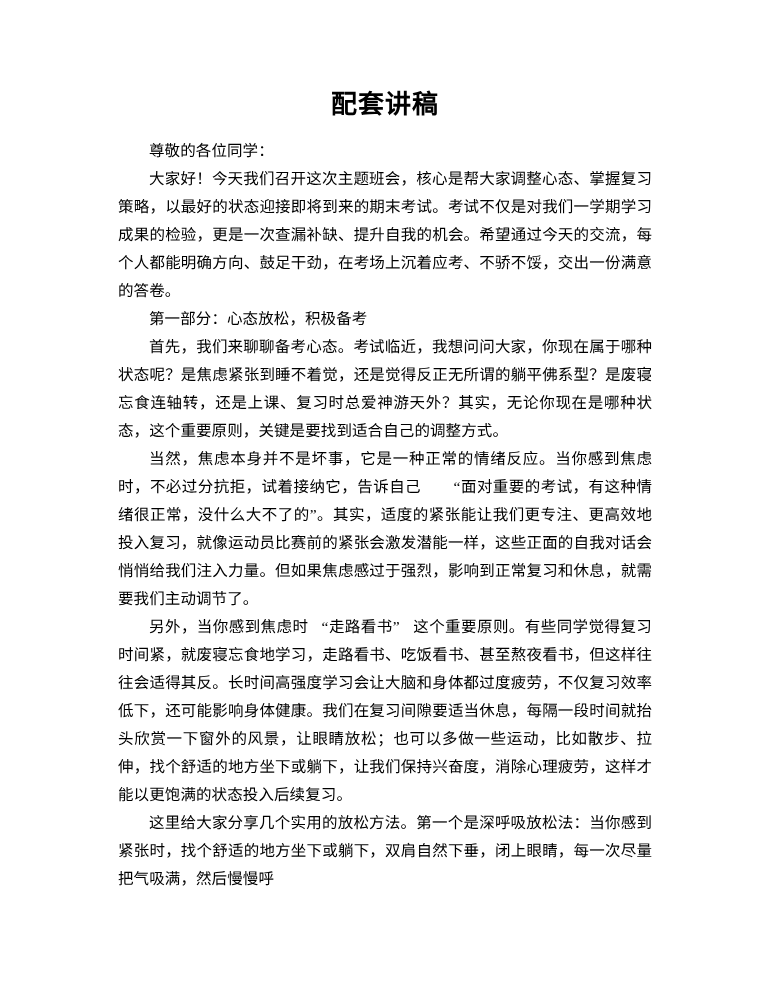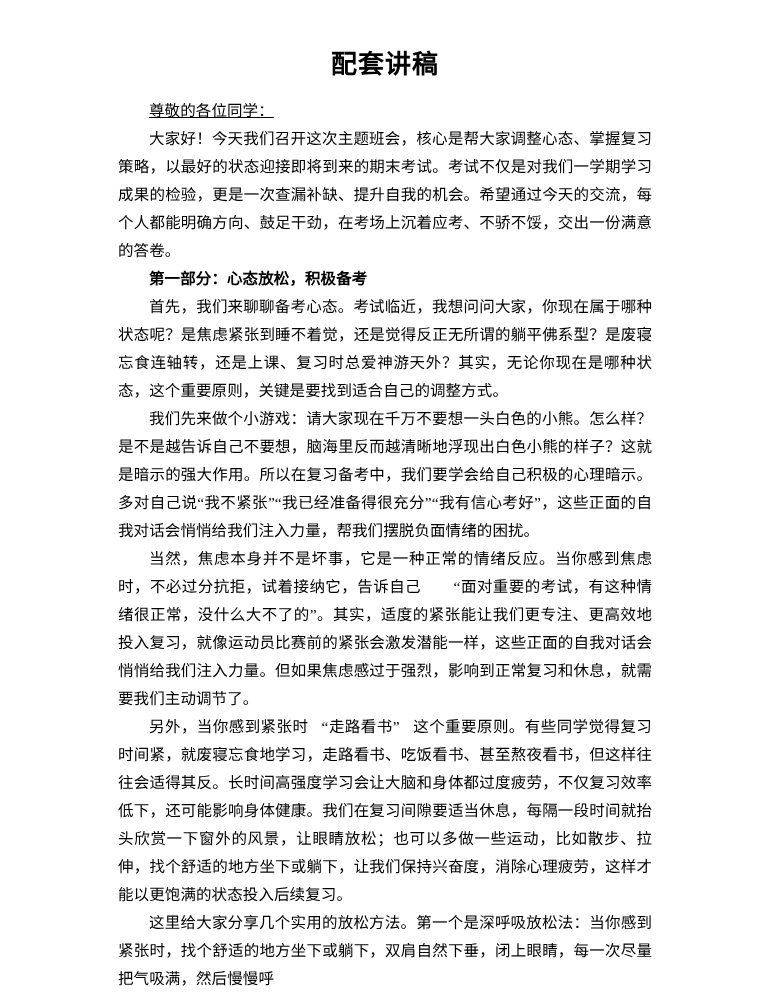"配套讲稿" .doc-title { margin: 0 -> 8px; padding-top: 52px -> 84px }
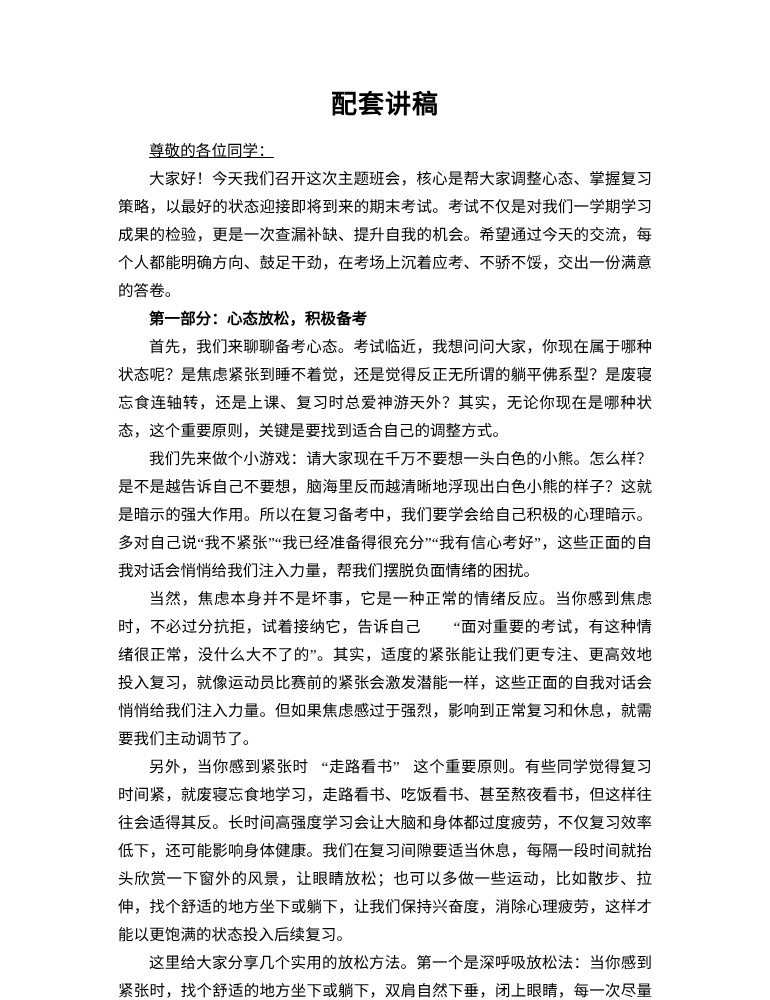"尊敬的各位同学：" .para.first-para { text-decoration: underline -> none }
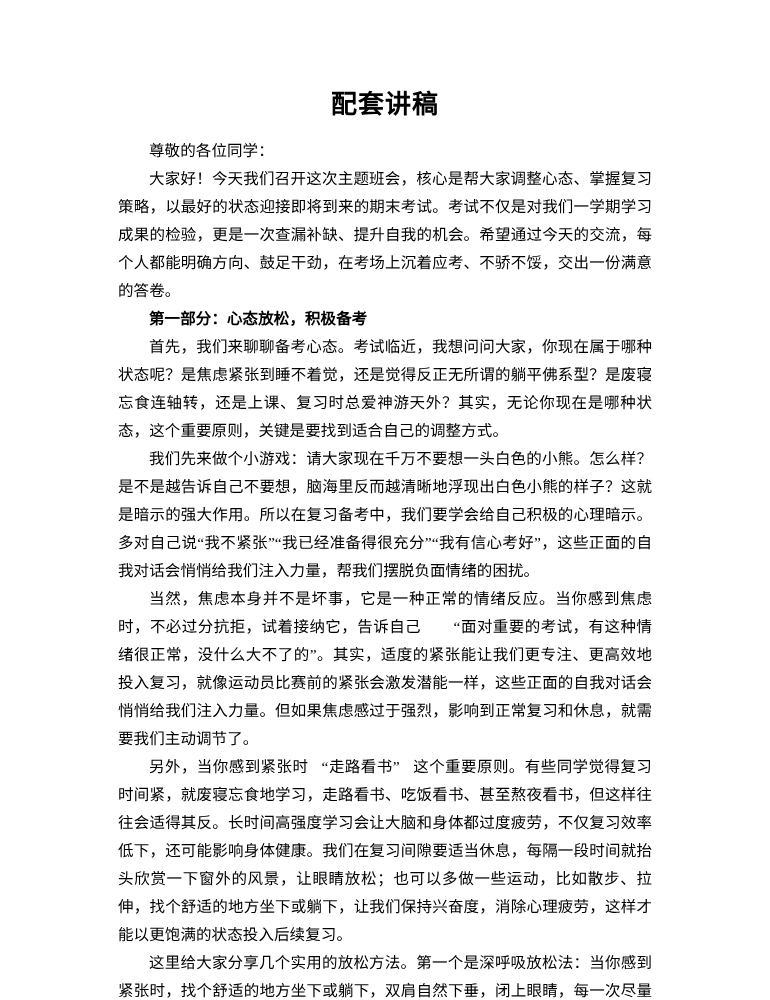"第一部分：心态放松，积极备考" .para.heading { font-weight: bold -> normal }
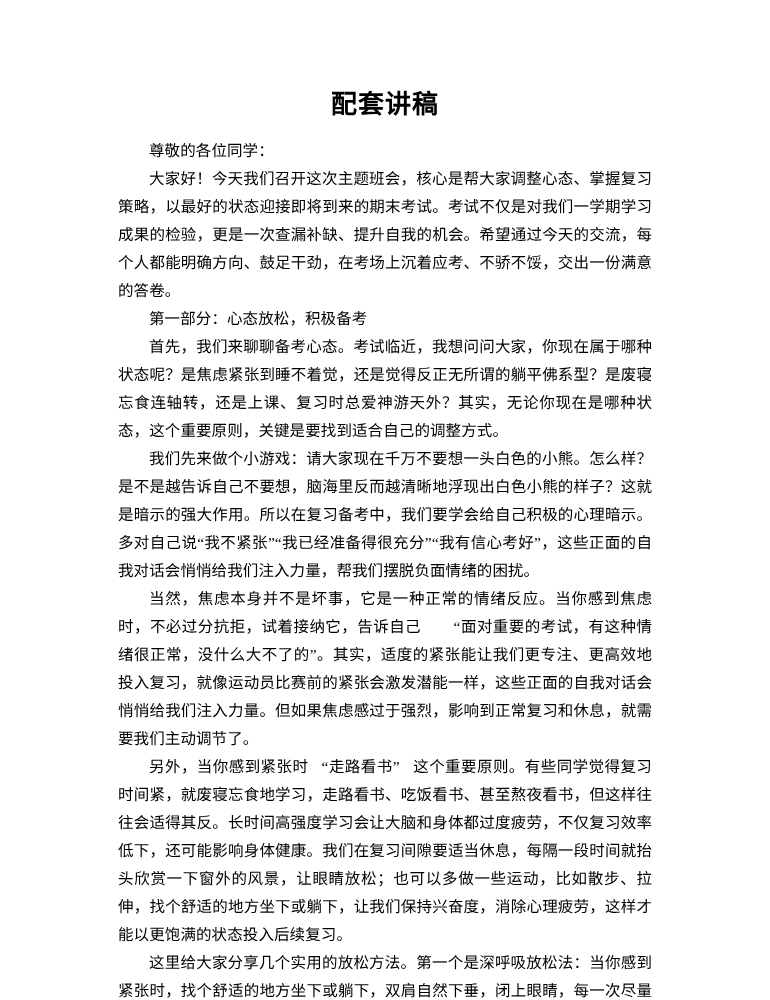"我们先来做个小游戏：请大家现在千万不要想一头白色的小熊。怎么样？是不是越告诉自己" p.para { html: <p>我们先来做个小游戏：请大家现在千万不要想一头白色的小熊。怎么样？是不是越告诉自己不要想，脑海里反而越清晰地浮现出白色小熊的样子？这就是暗示的强大作用。所以在复习备考中，我们要学会给自己积极的心理暗示。多对自己说“我不紧张”“我已经准备得很充分”“我有信心考好”，这些正面的自我对话会悄悄给我们注入力量，帮我们摆脱负面情绪的困扰。</p> -> none }
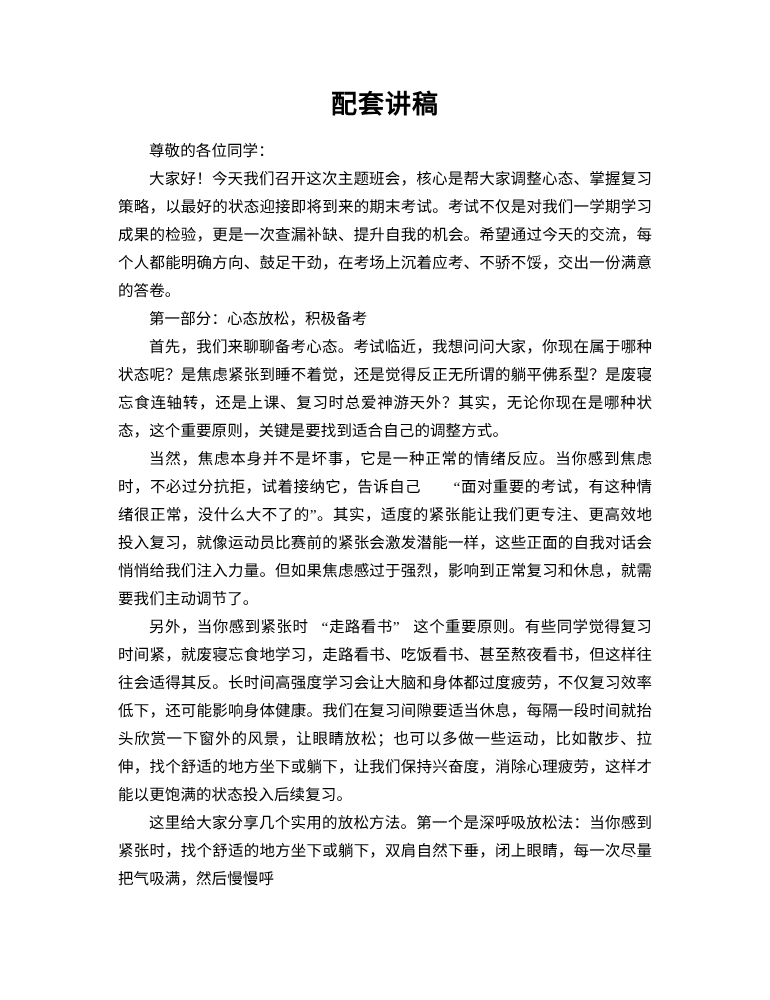"另外，当你感到紧张时" span { text: 紧张 -> 焦虑 }
